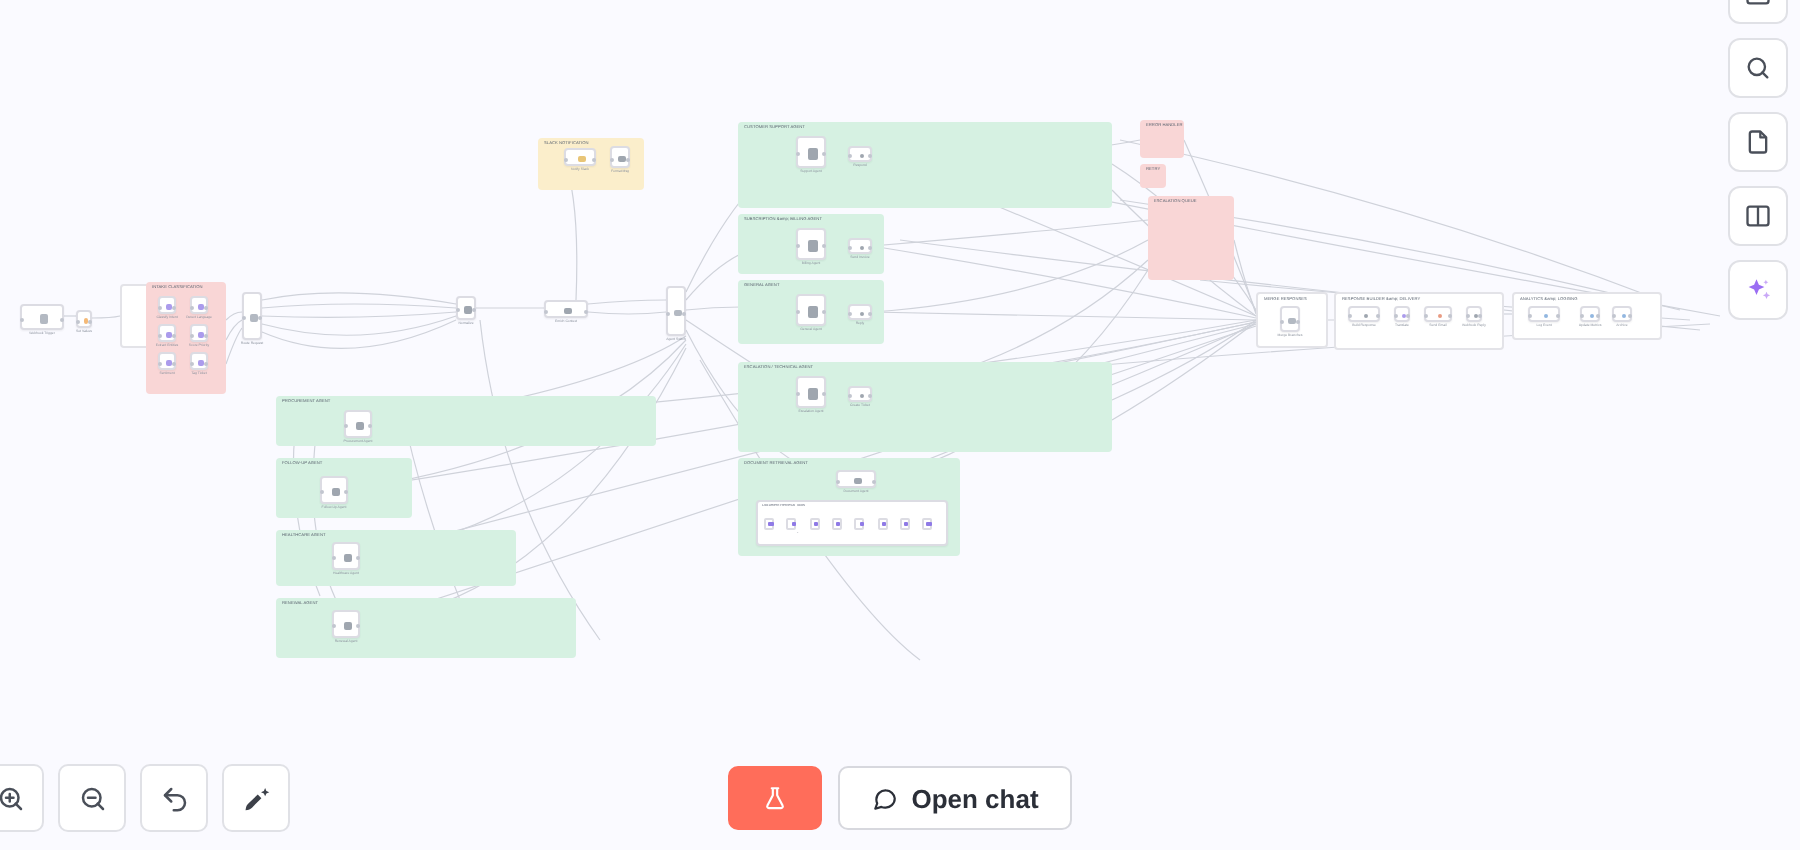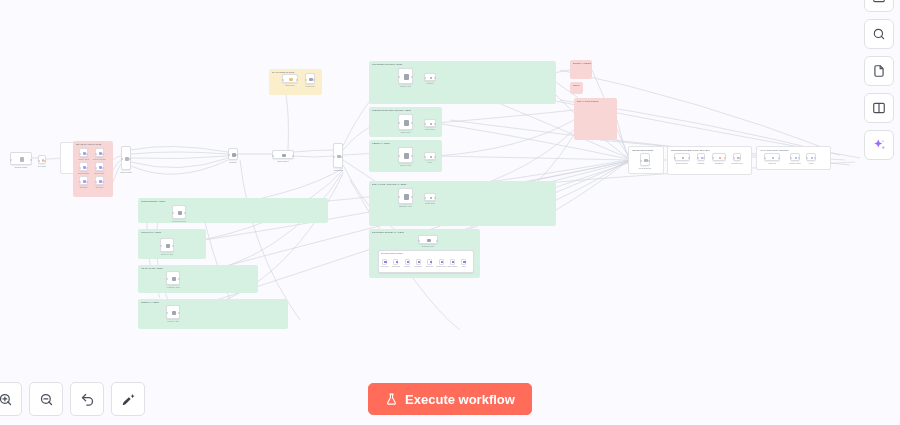"Execute workflow" span { html: <span>Execute workflow</span> -> none }
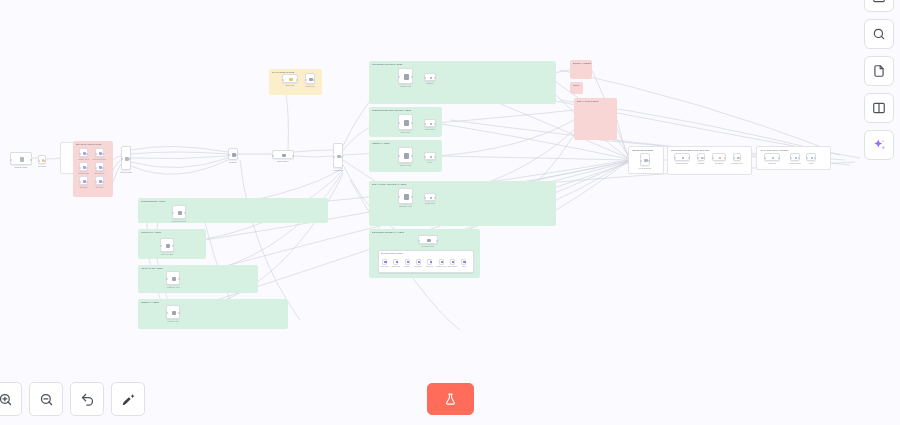"Open chat" div.btn { html: none -> <div> <span> <svg> <path></path> </svg> </span> <span>Open chat</span> </div> }
